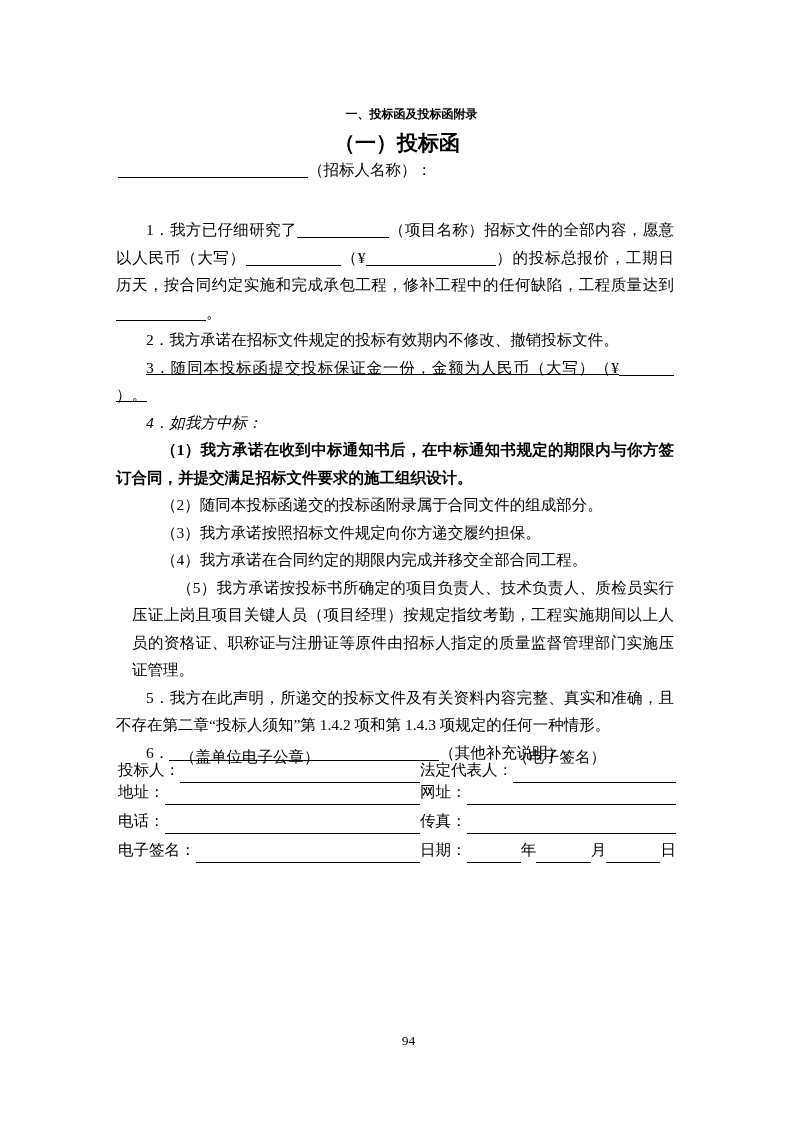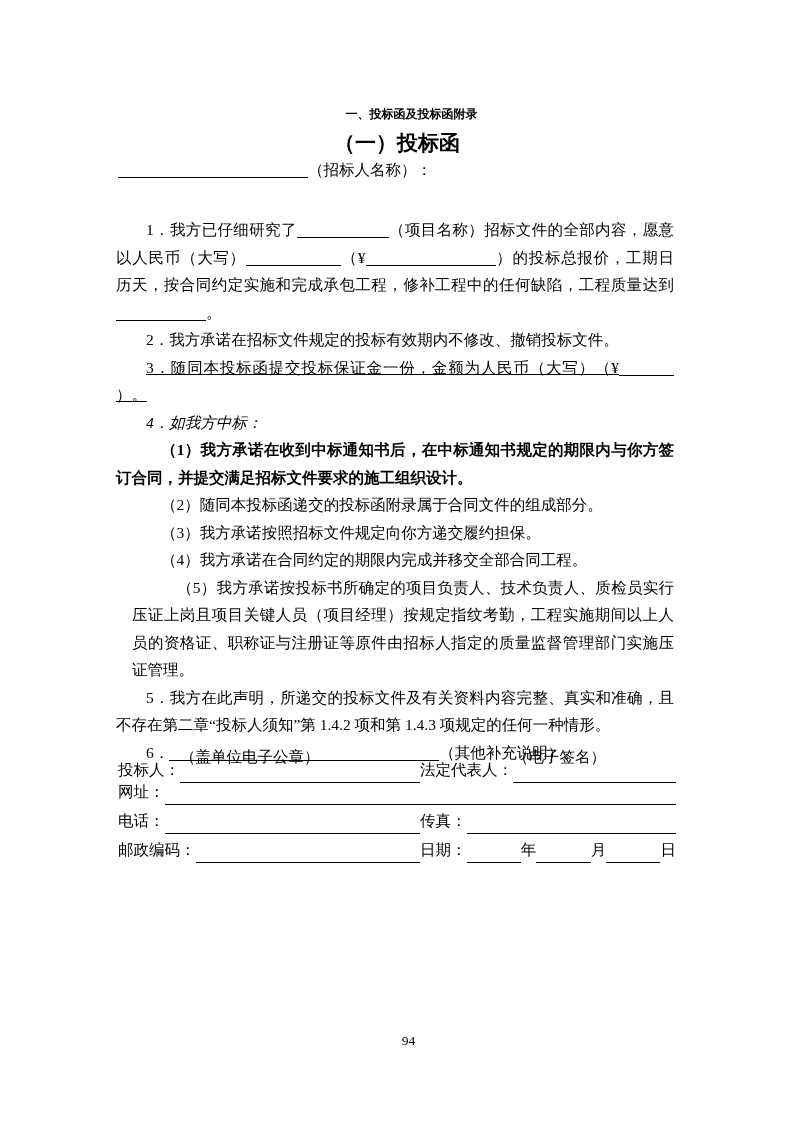"地址：" div.sig-col-left { html: none -> <div> <span>地址：</span> <span></span> </div> }
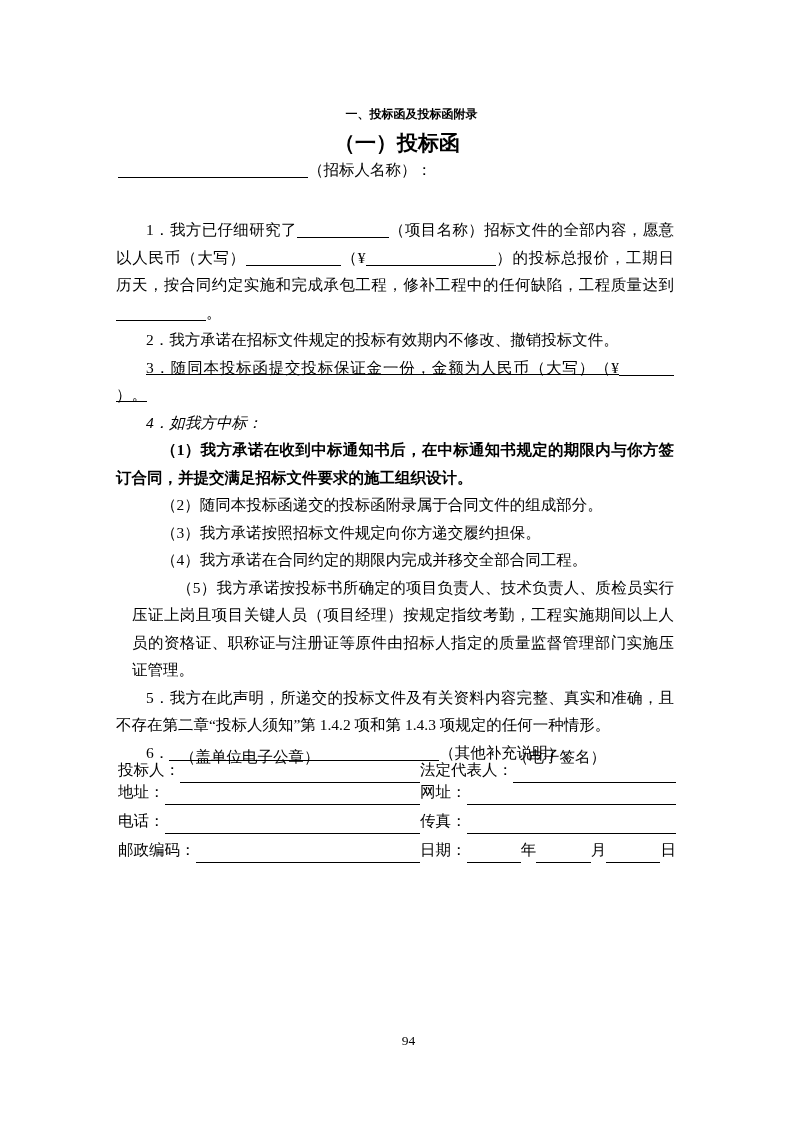"邮政编码：" span.sig-label { text: 邮政编码 -> 电子签名 }
